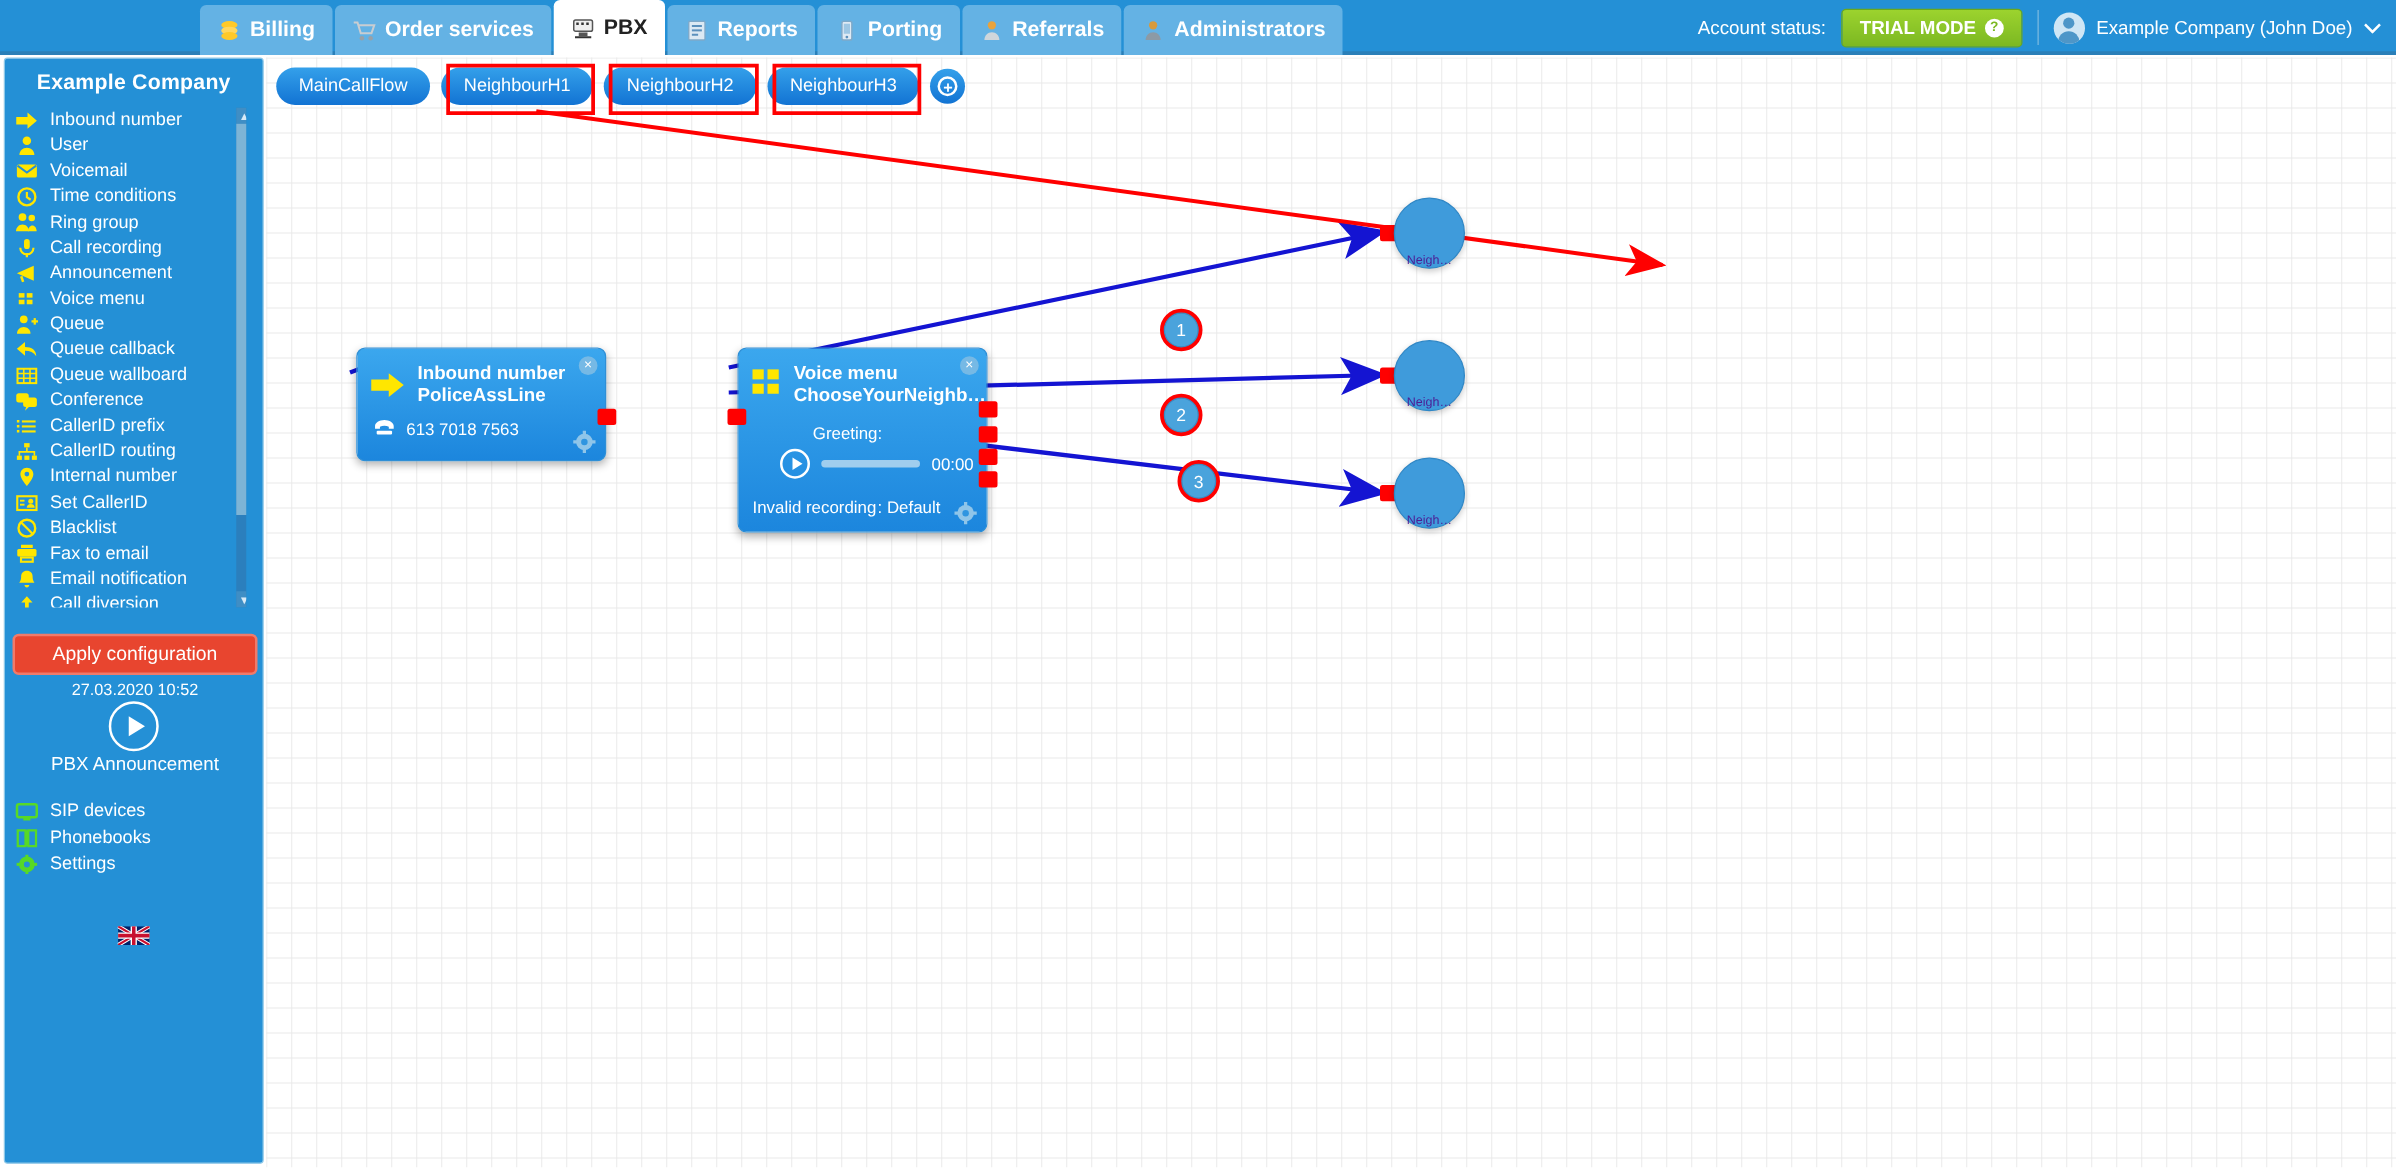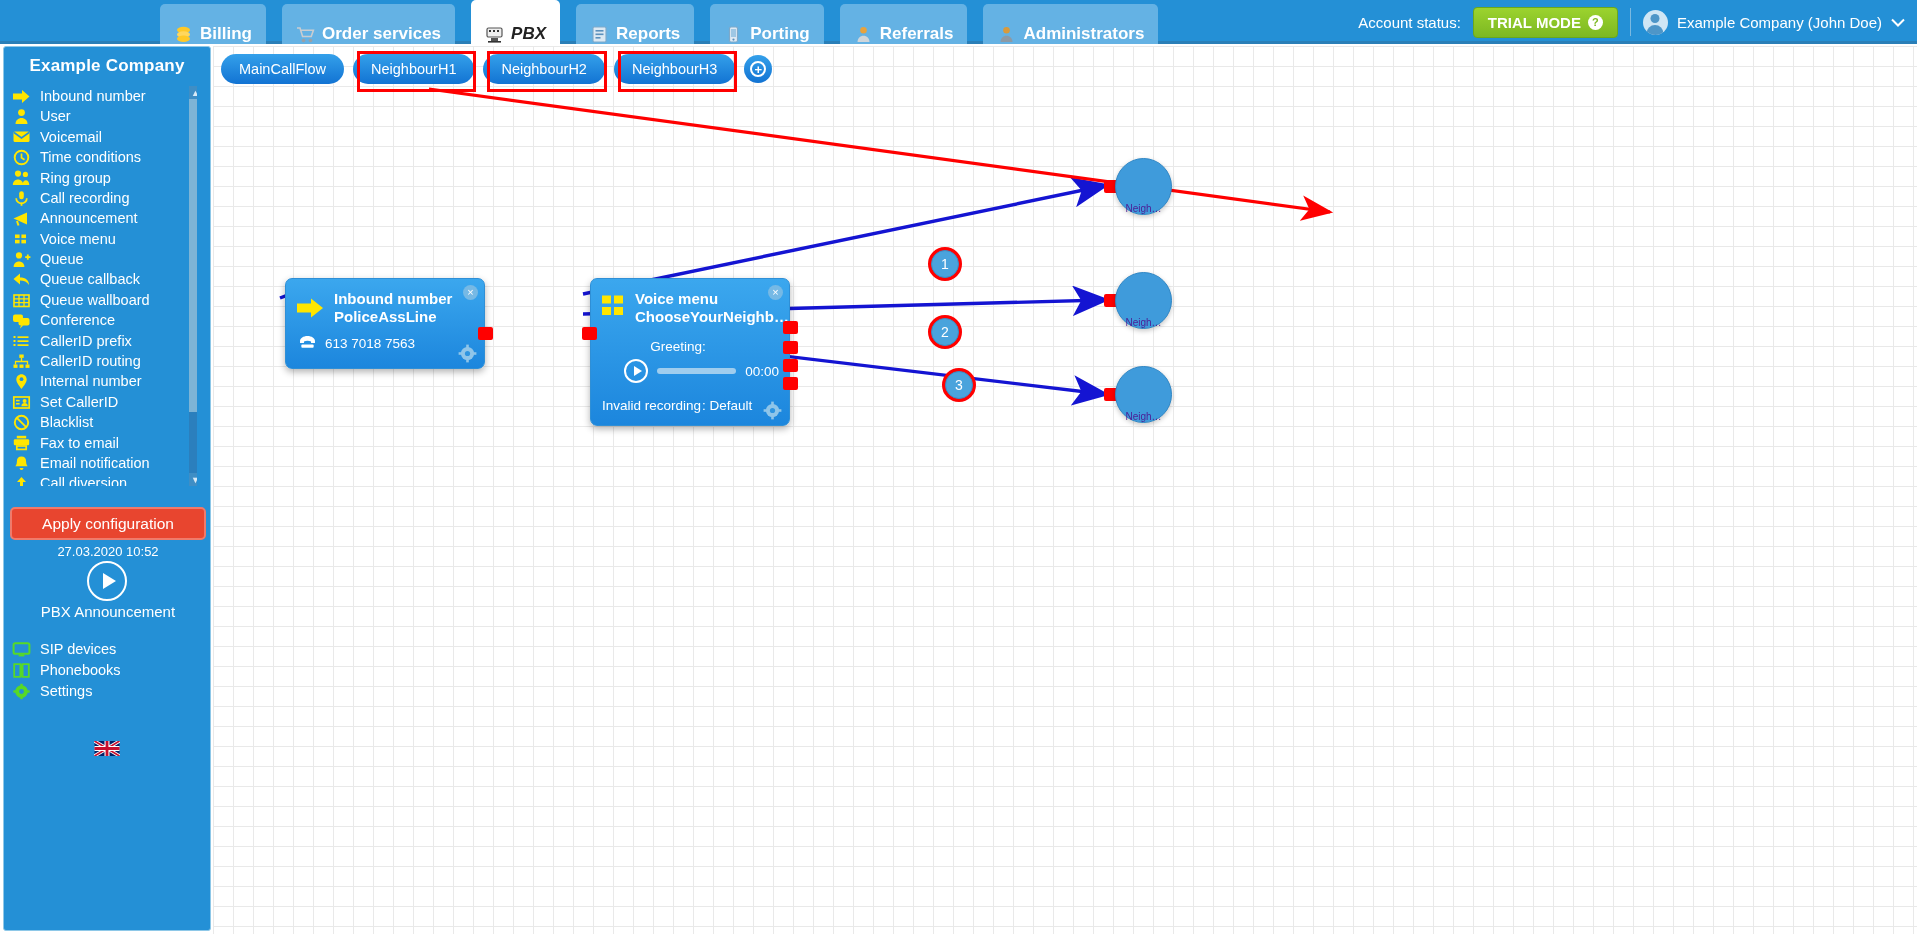"Billing" .nav-tab { align-items: flex-end -> center; margin-right: 16px -> 2px }
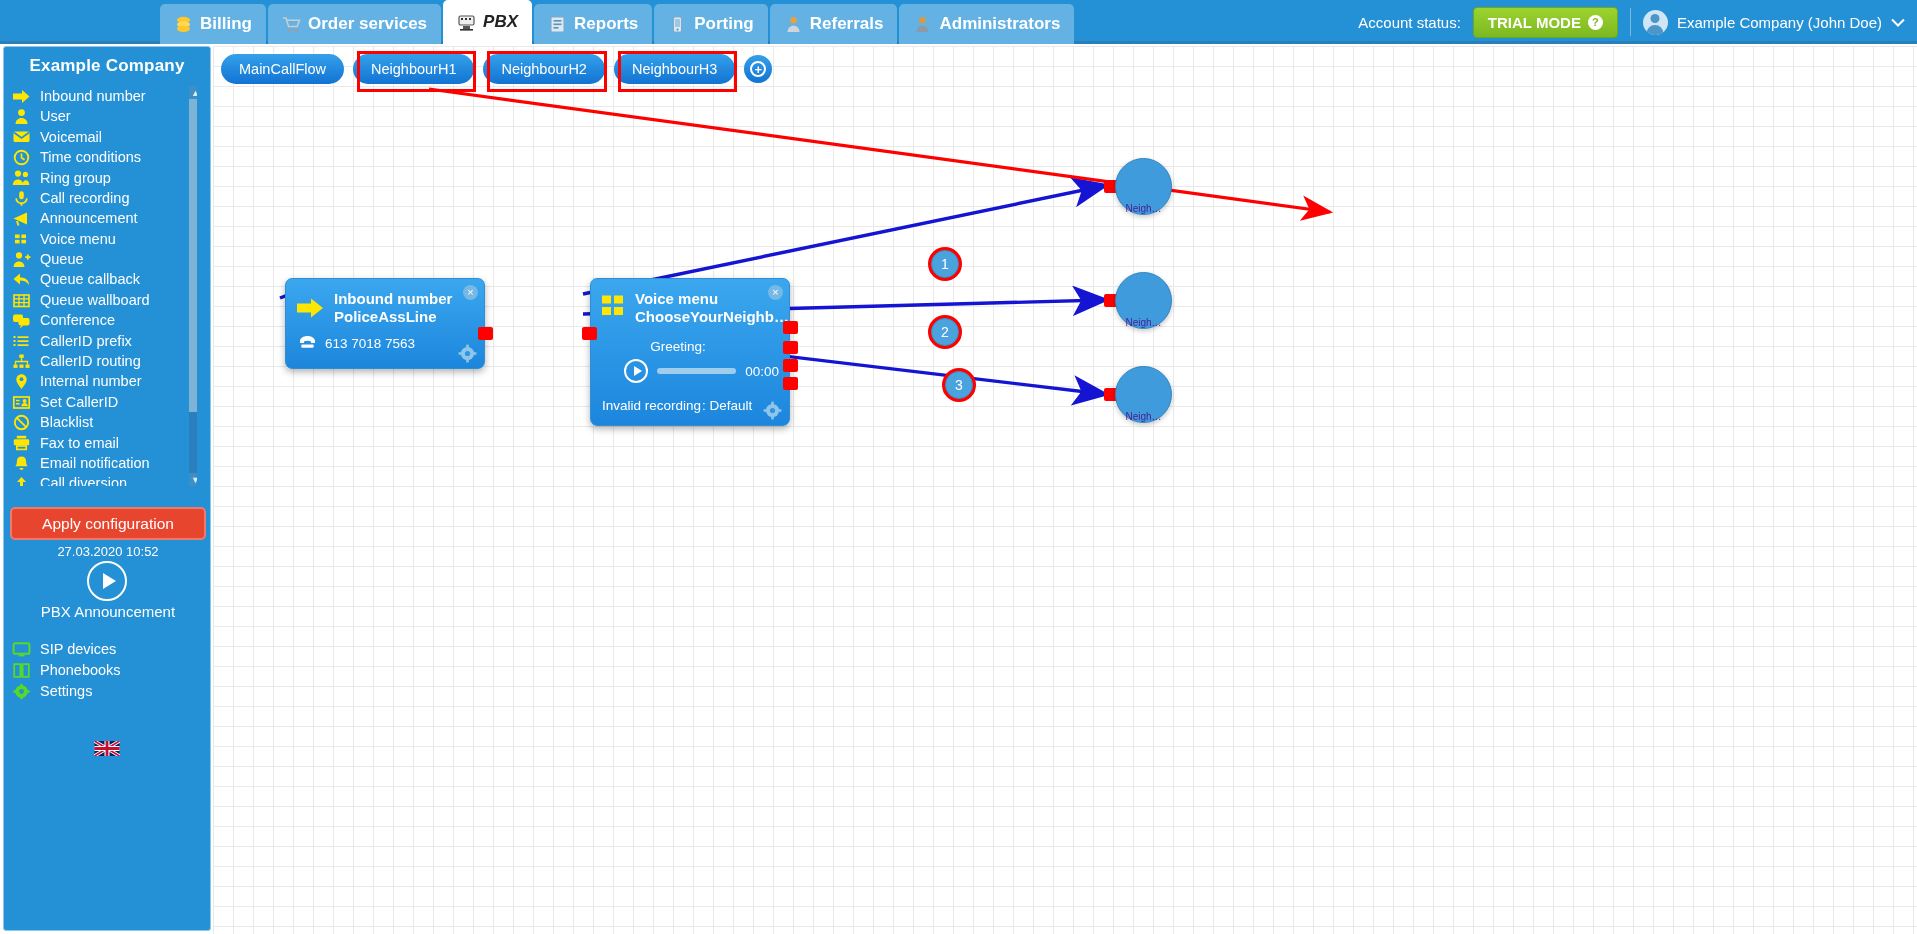"PBX" .nav-tab.active { font-style: italic -> none }
